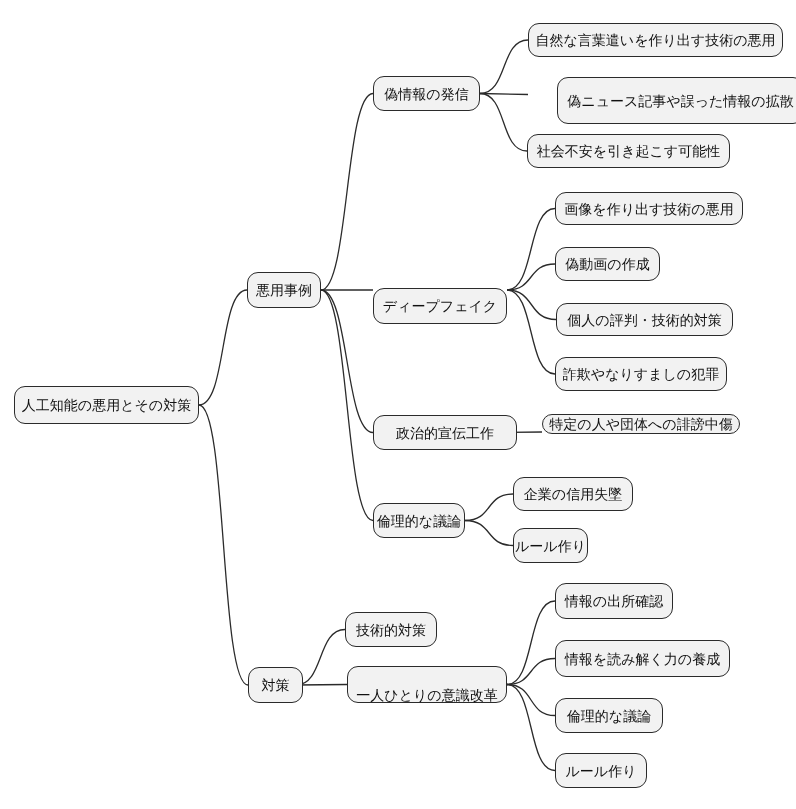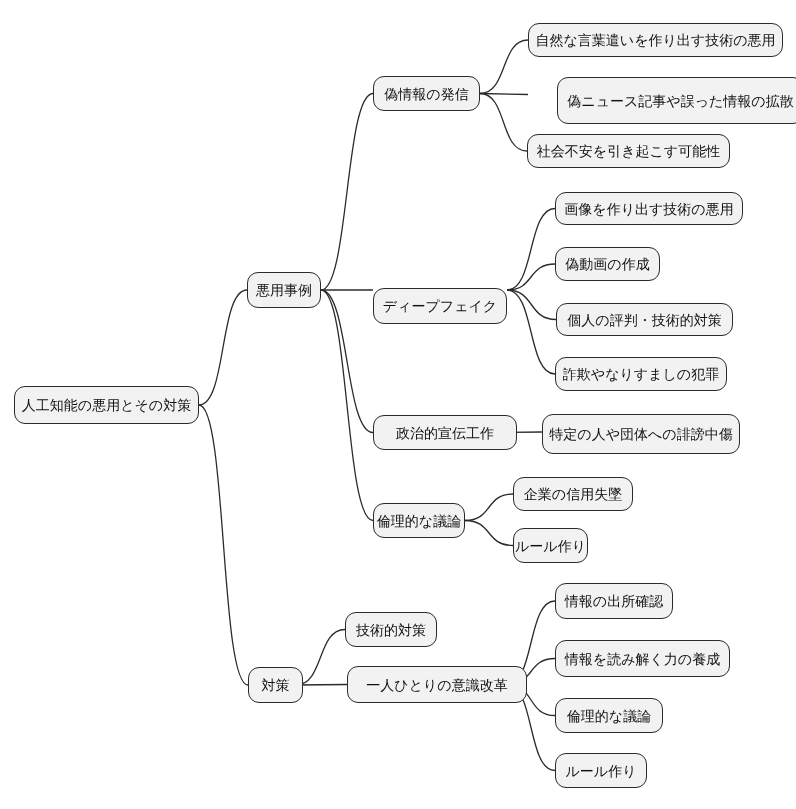"特定の人や団体への誹謗中傷" div.node { height: 40px -> 20px }
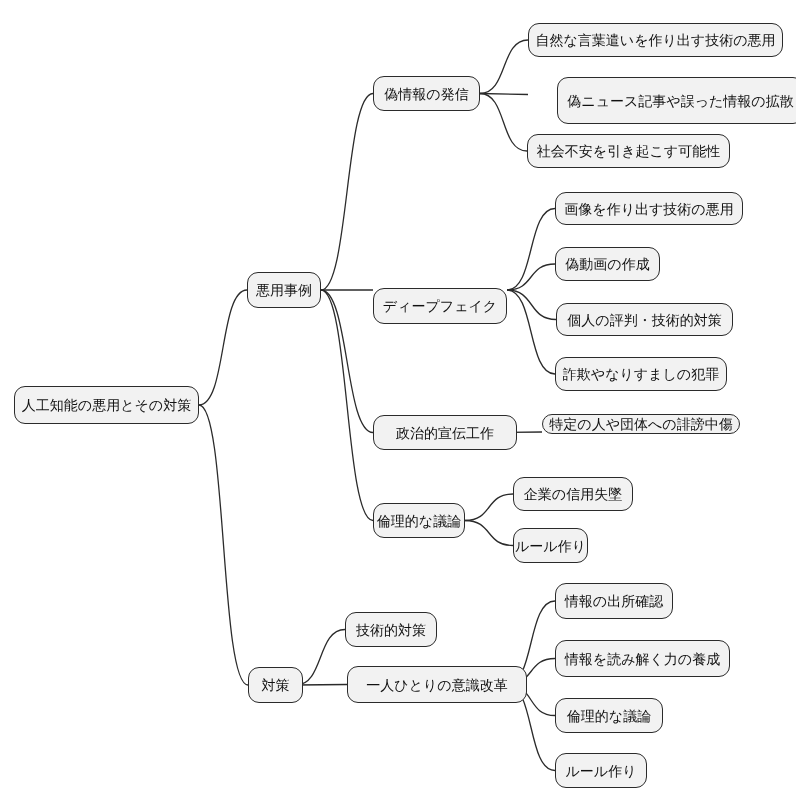"一人ひとりの意識改革" div.node { align-items: none -> flex-end; width: 180px -> 160px }
